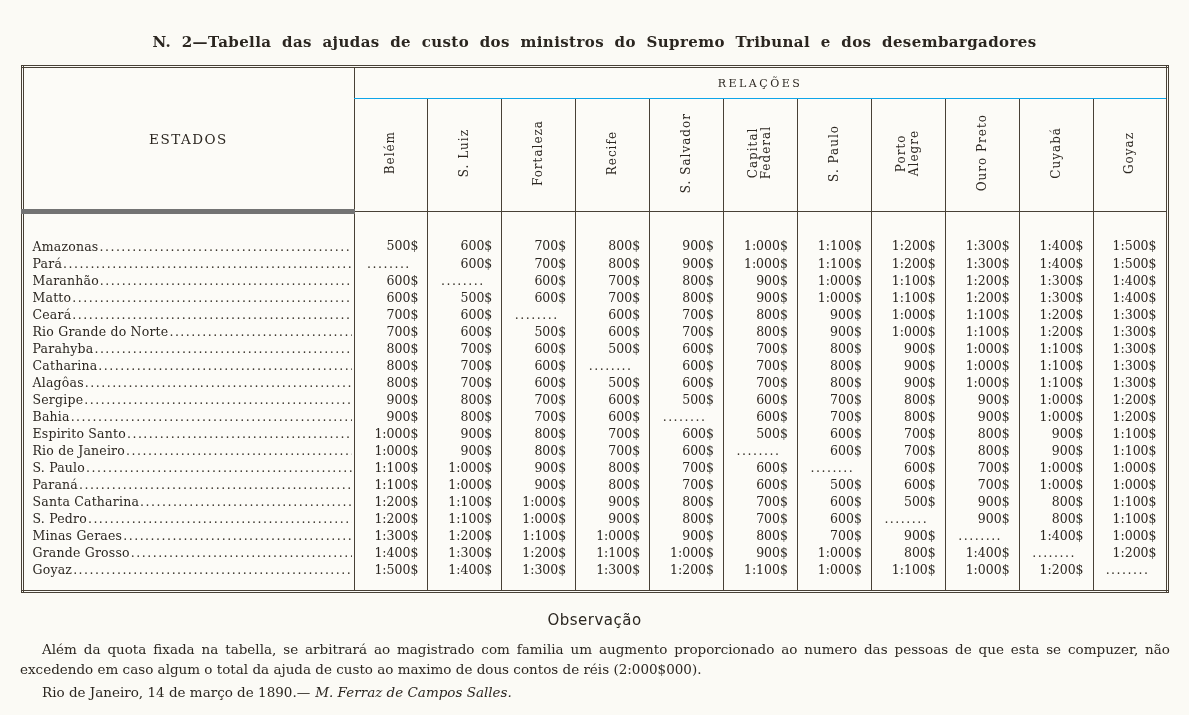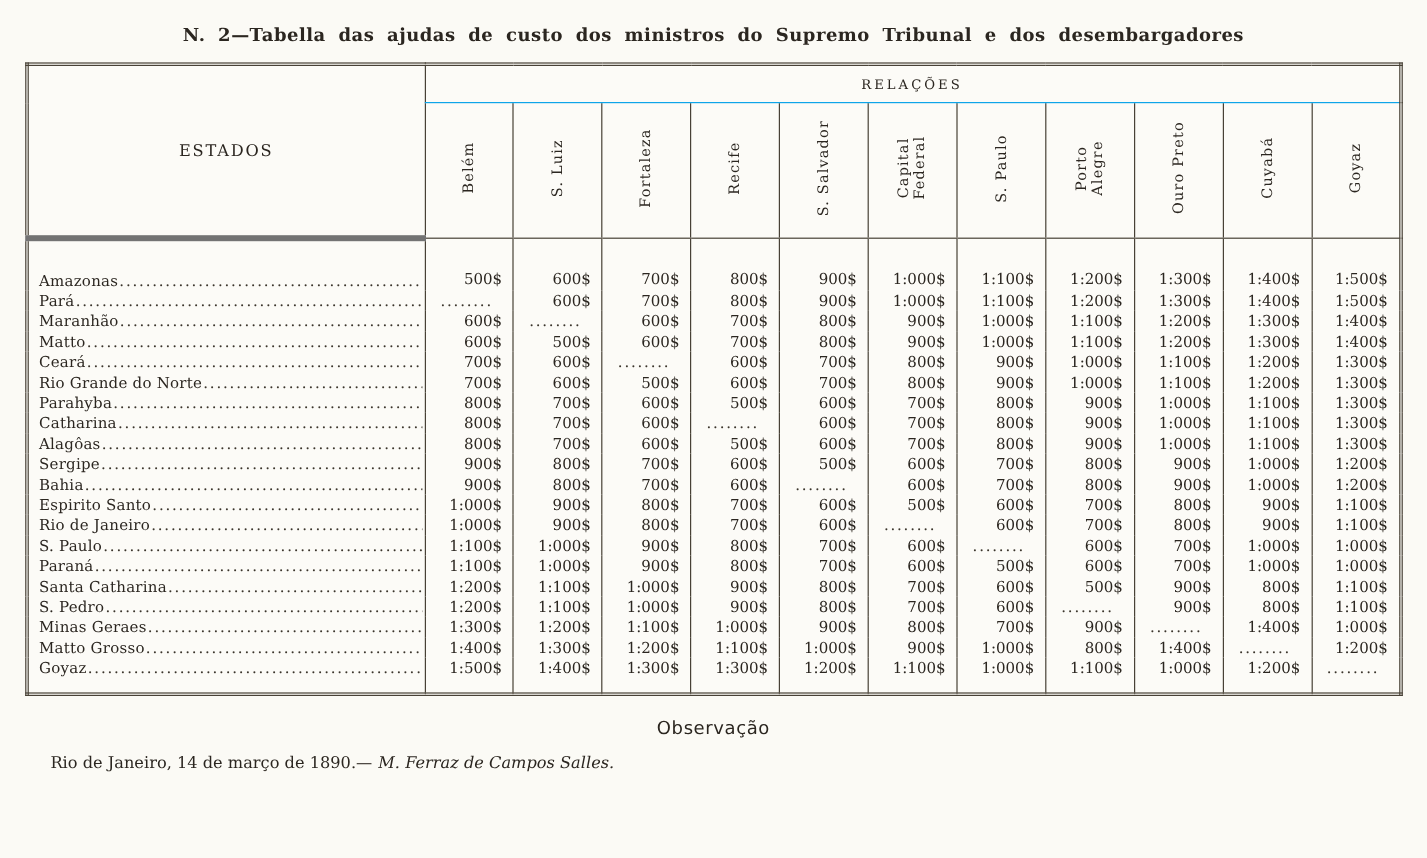"N. 2—Tabella das ajudas de" .doc-title { margin: 6px 0 14px 0 -> 19px 0 14px 0 }
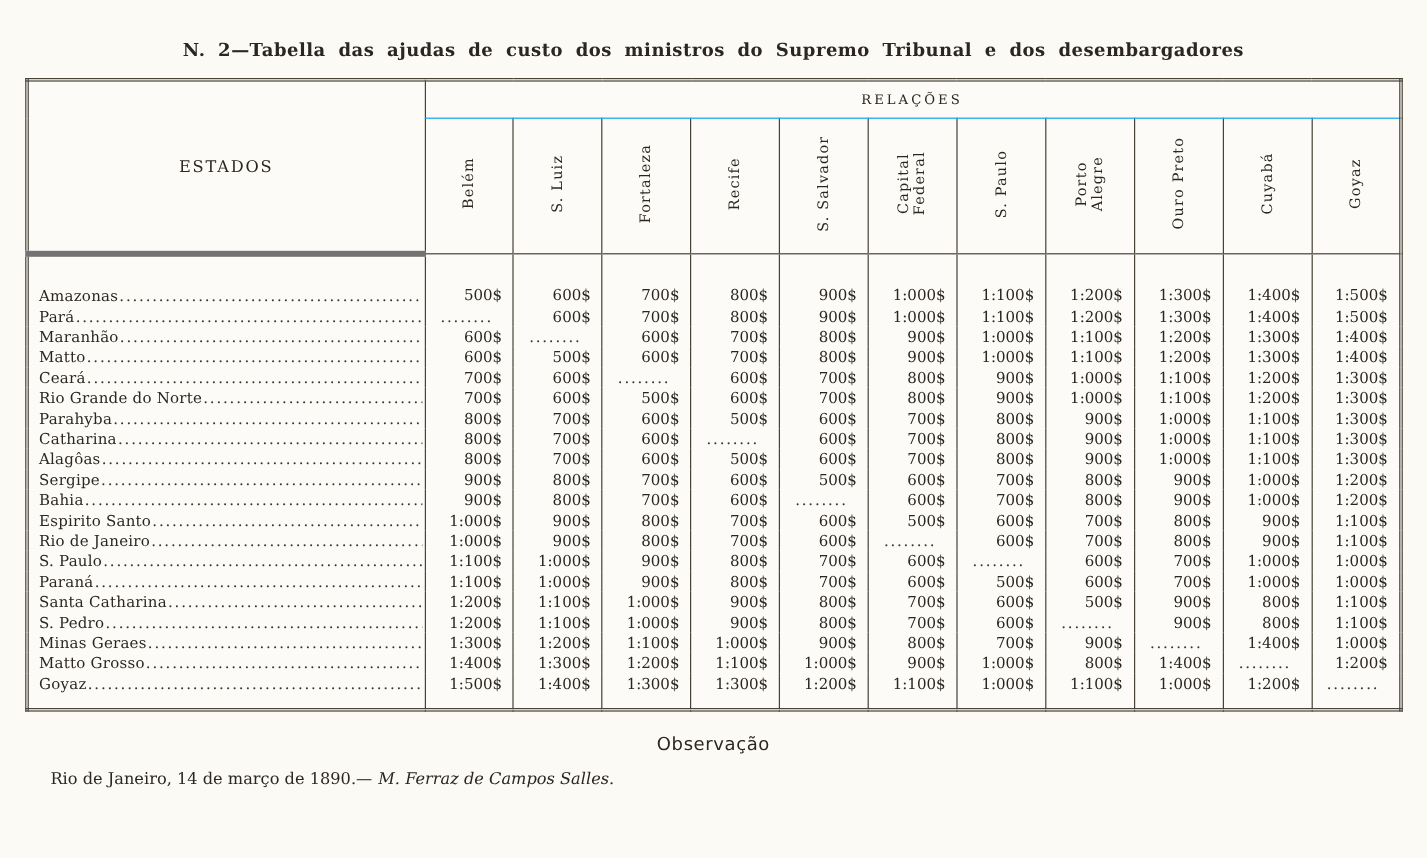"Matto Grosso" span.sname { text: Matto -> Grande }
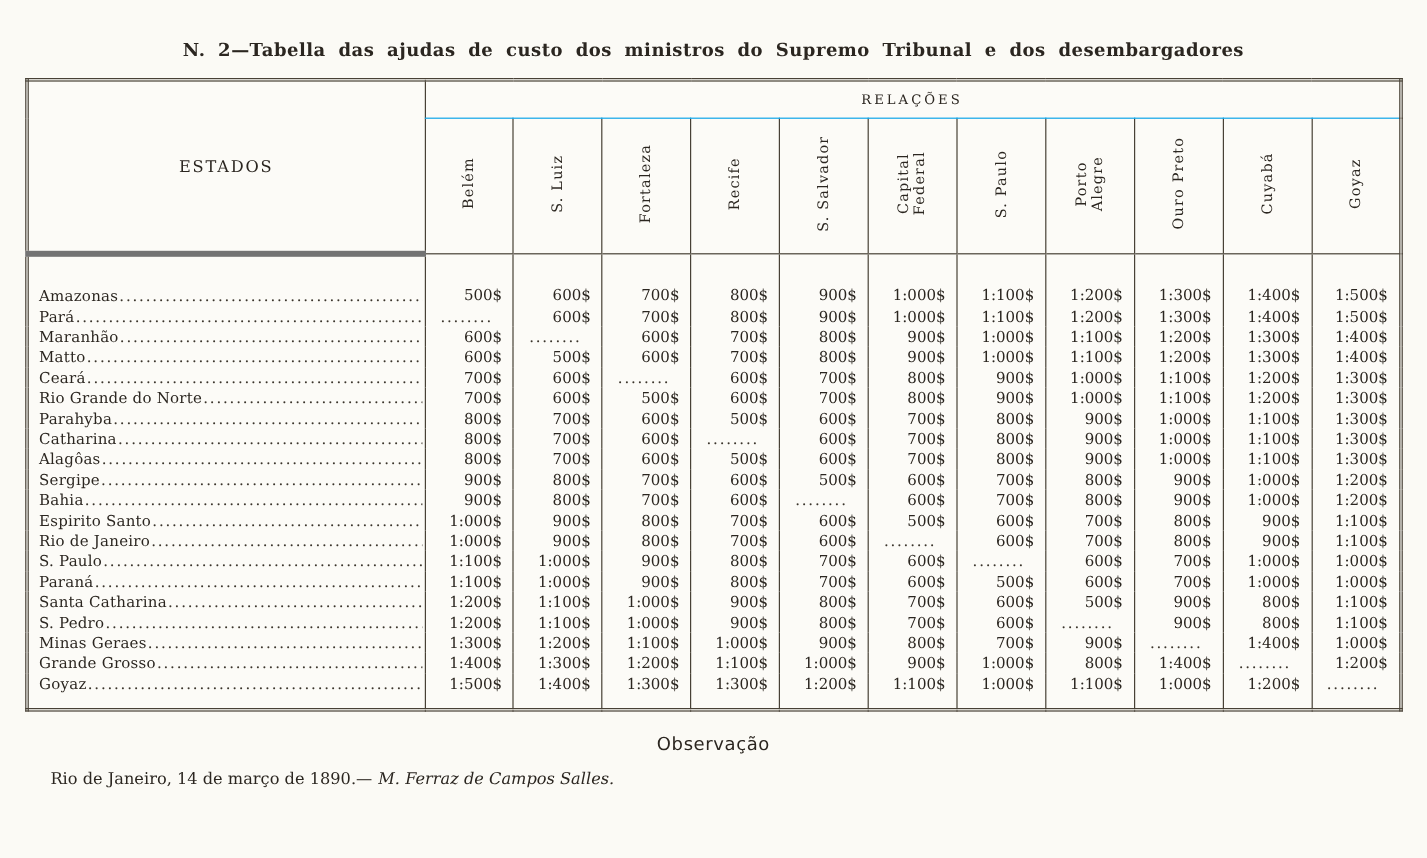"Além da quota fixada na" p.obs-paragraph { html: none -> <p>Além da quota fixada na tabella, se arbitrará ao magistrado com familia um augmento proporcionado ao numero das pessoas de que esta se compuzer, não excedendo em caso algum o total da ajuda de custo ao maximo de dous contos de réis (2:000$000).</p> }
